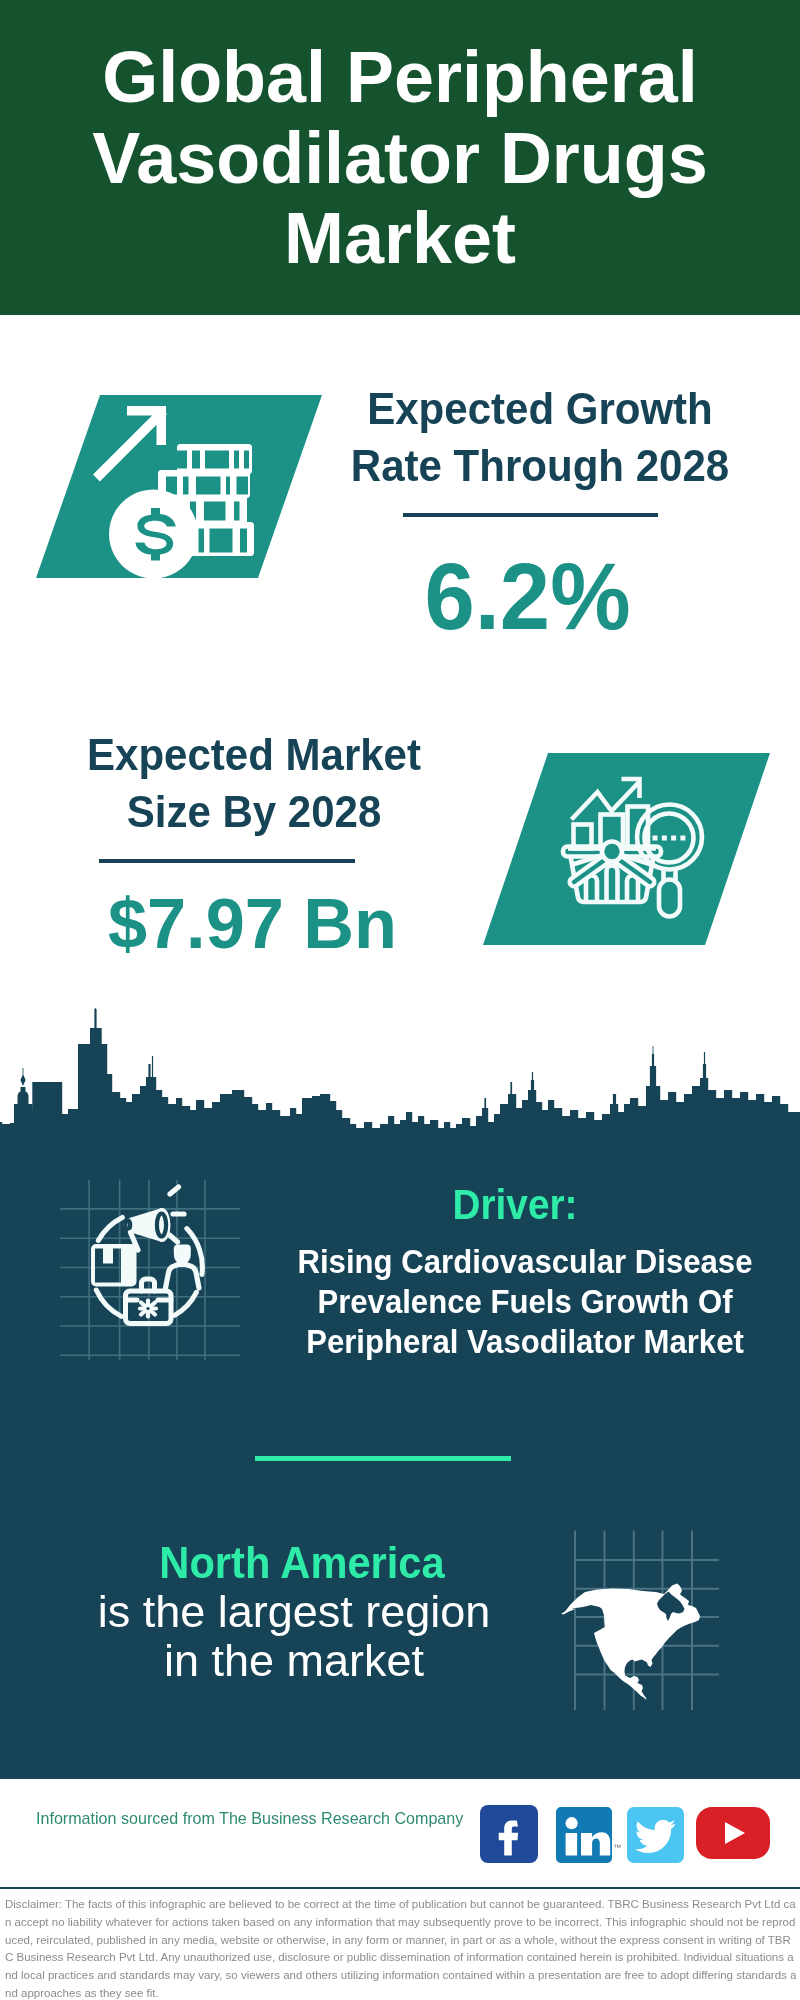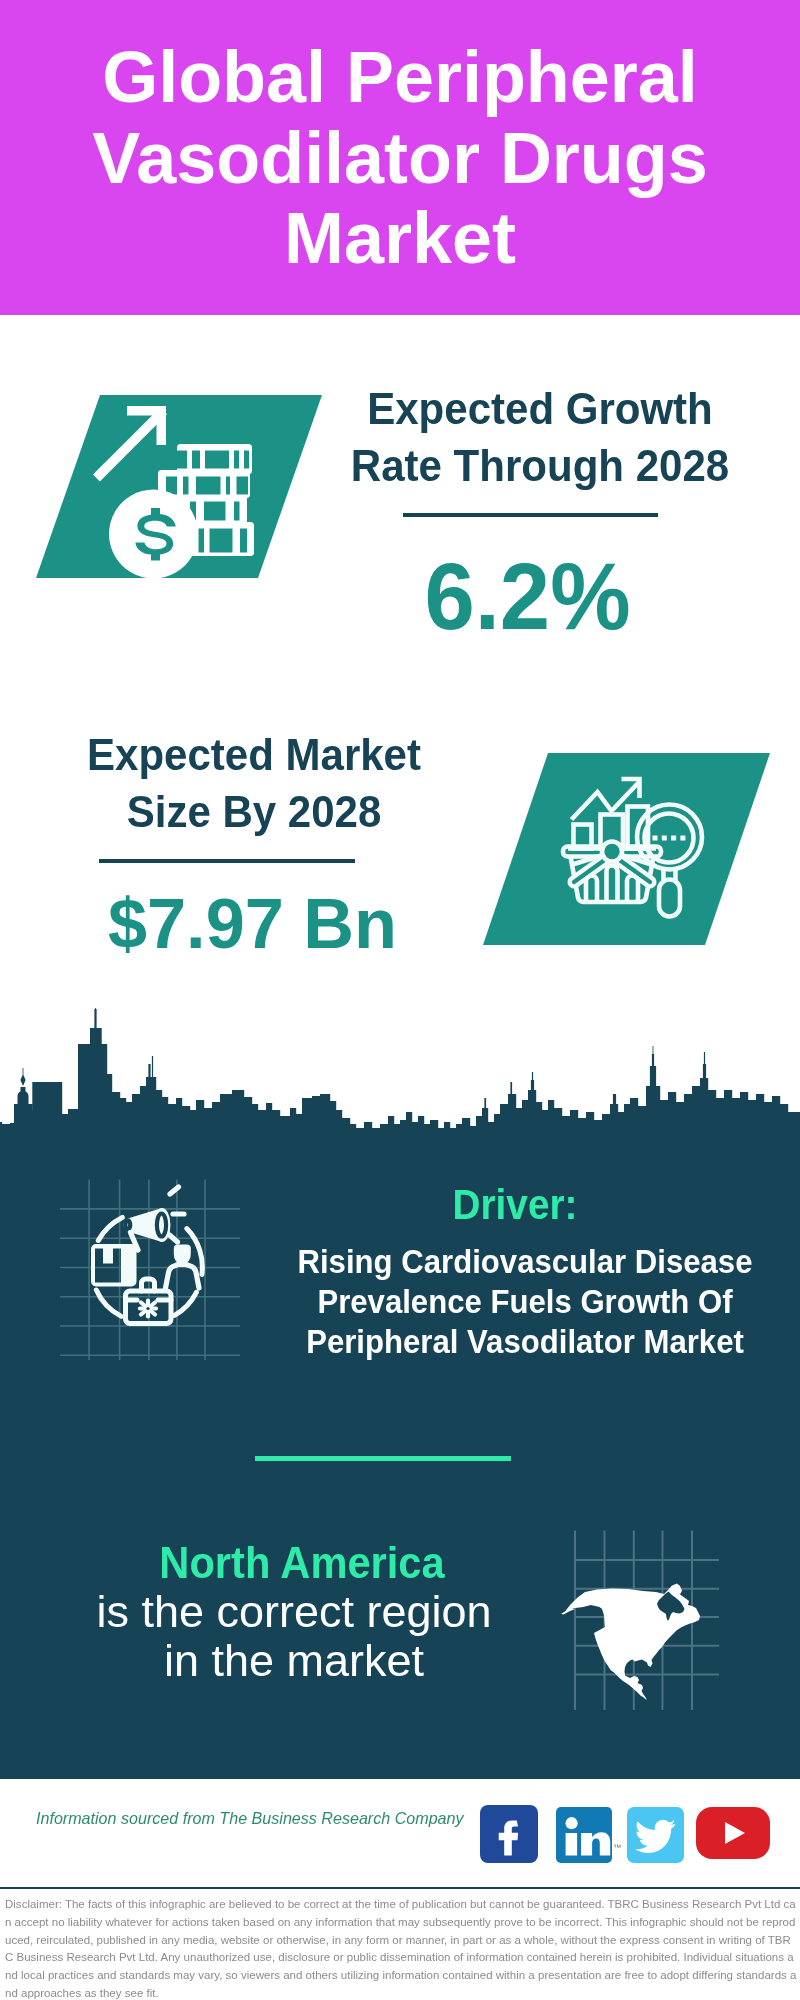"Global Peripheral Vasodilator Drugs" .header { background: #d946ef -> #14532d }
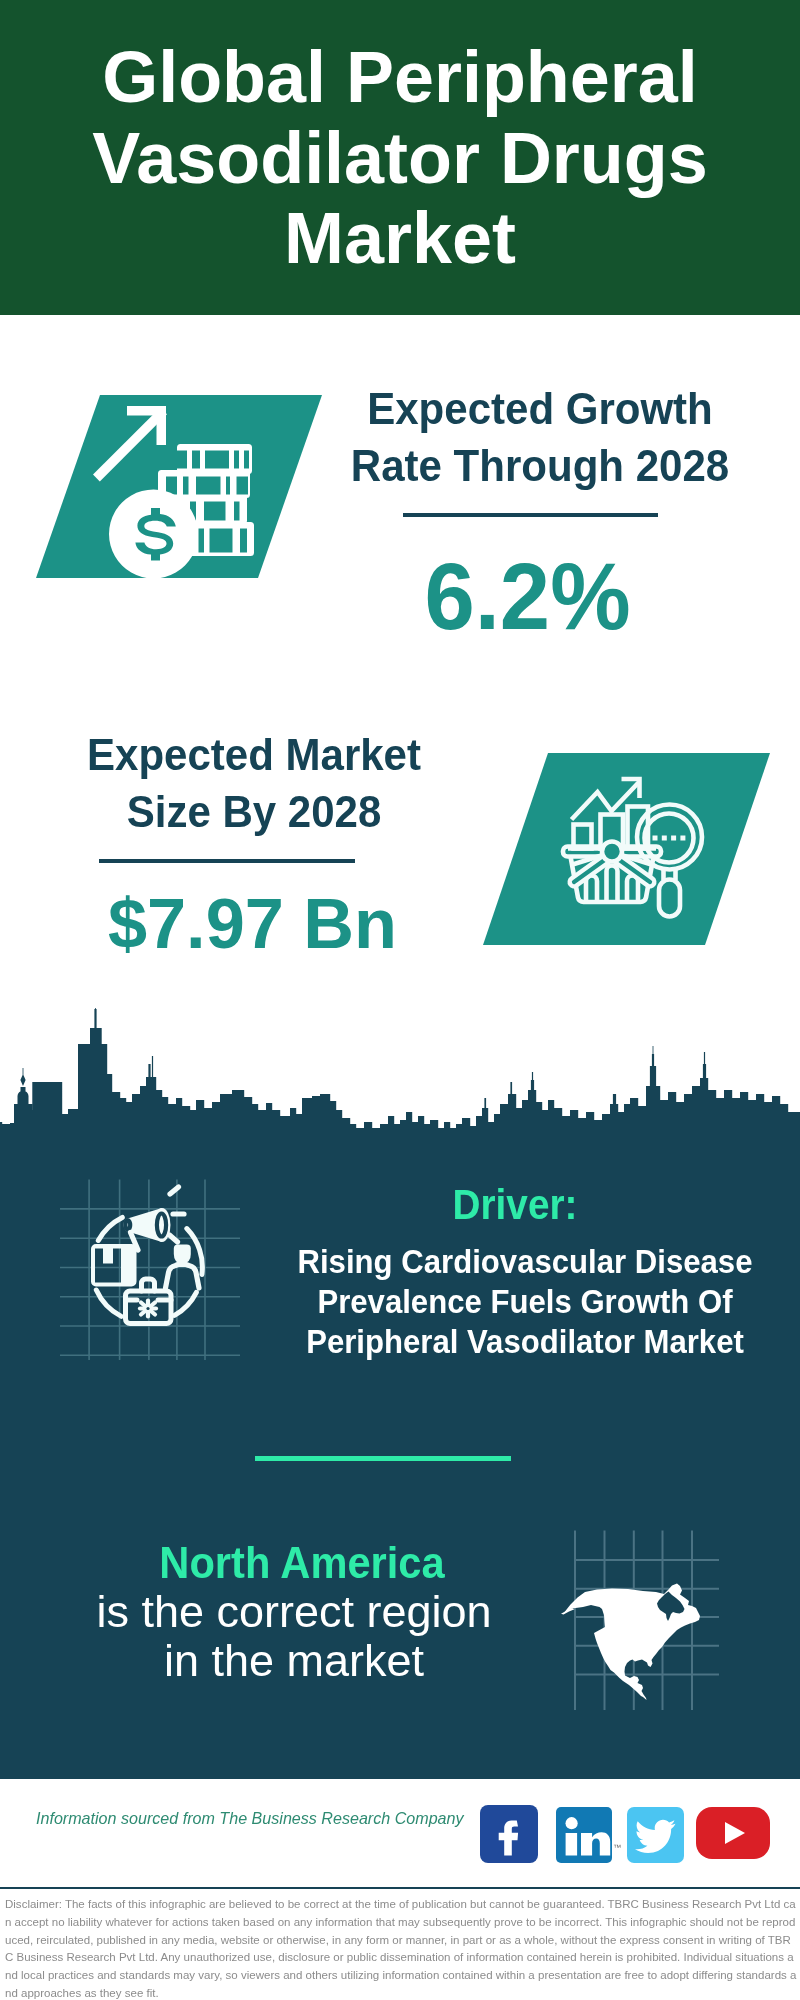"is the correct region in" div.region-desc { text: correct -> largest }
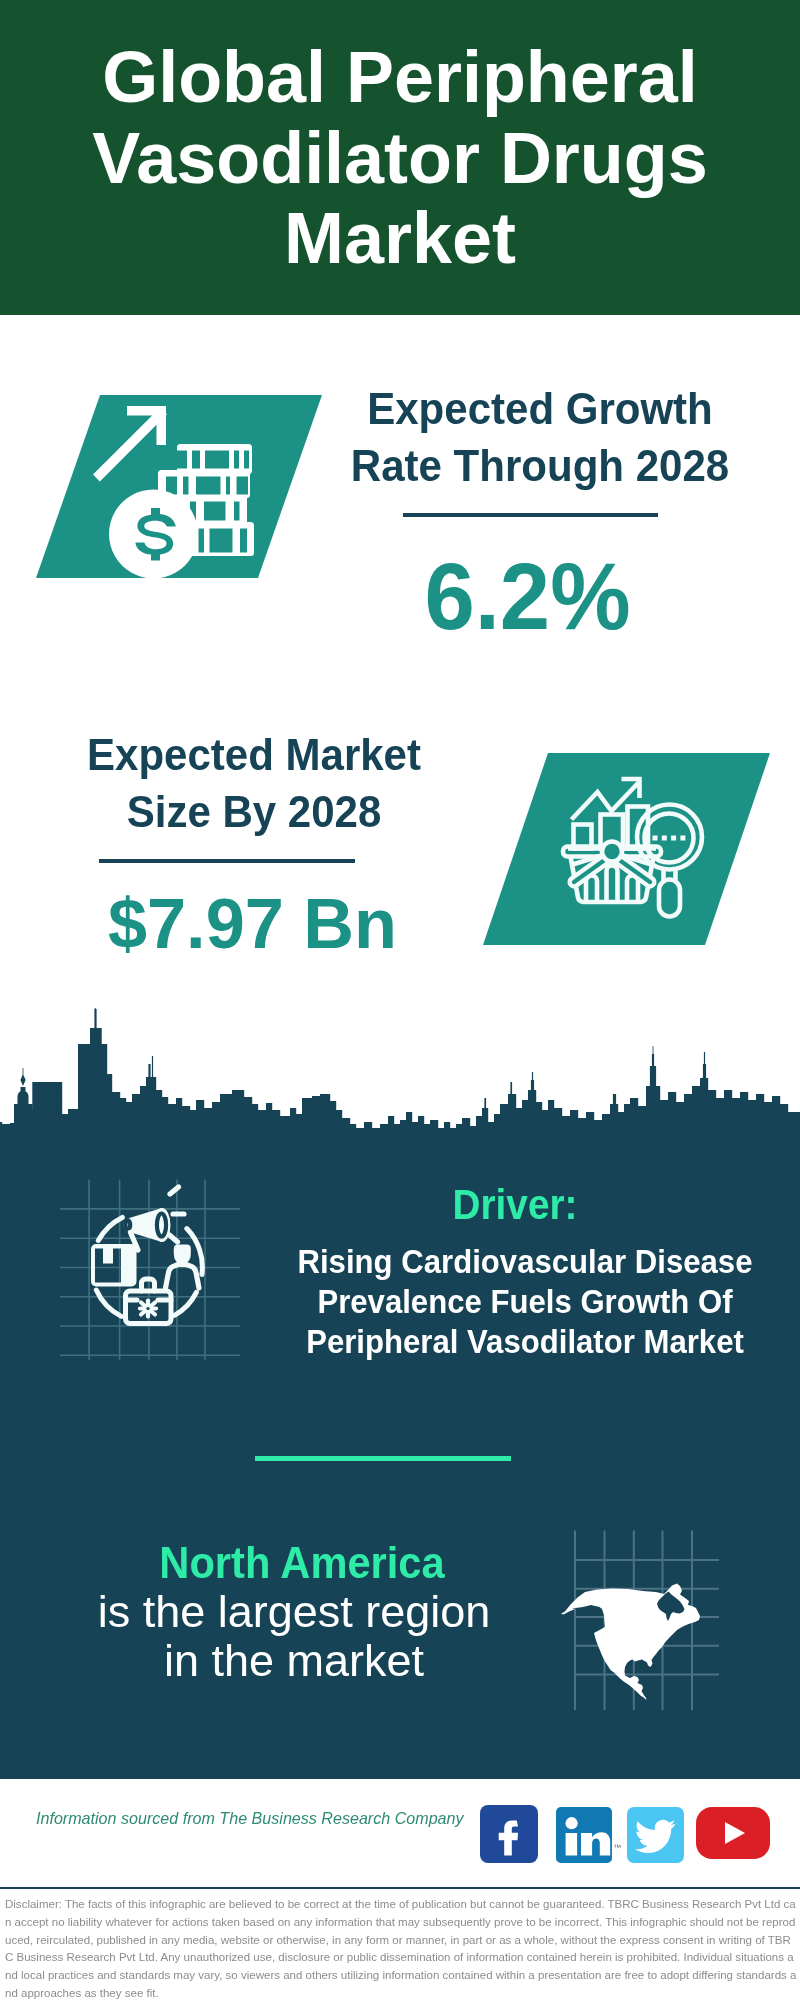"Information sourced from The Business" .footer-src { font-style: italic -> none }
